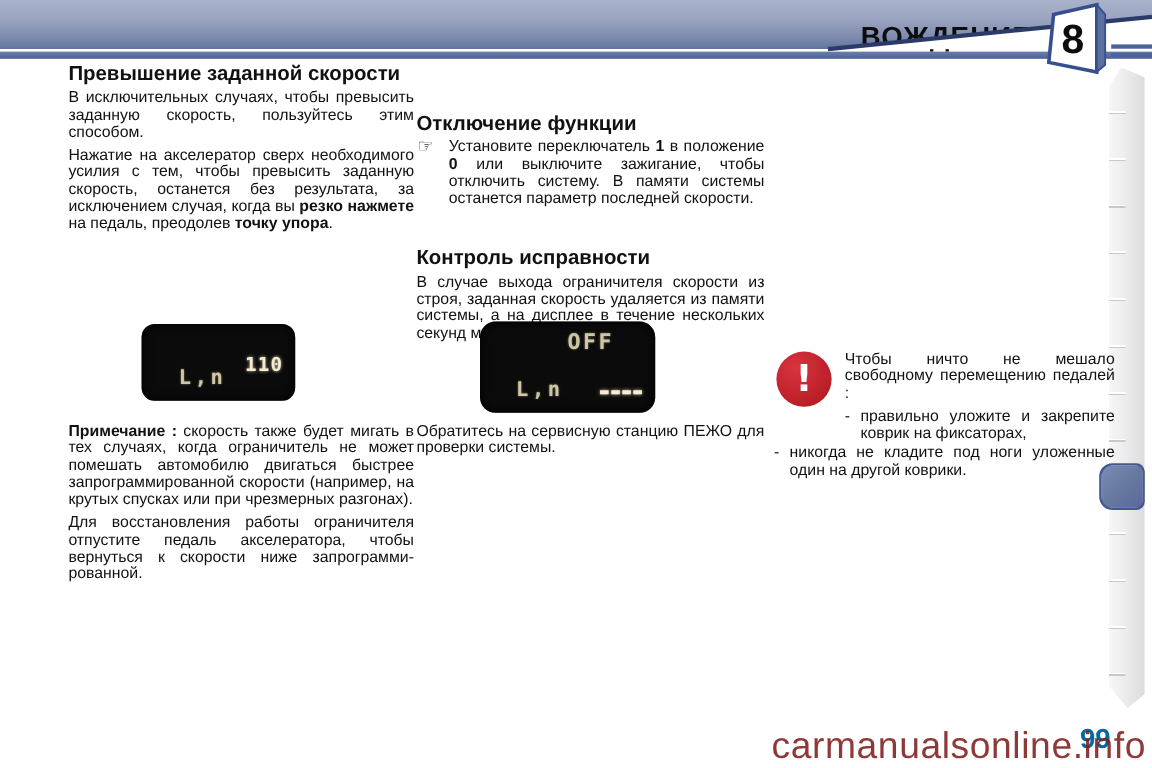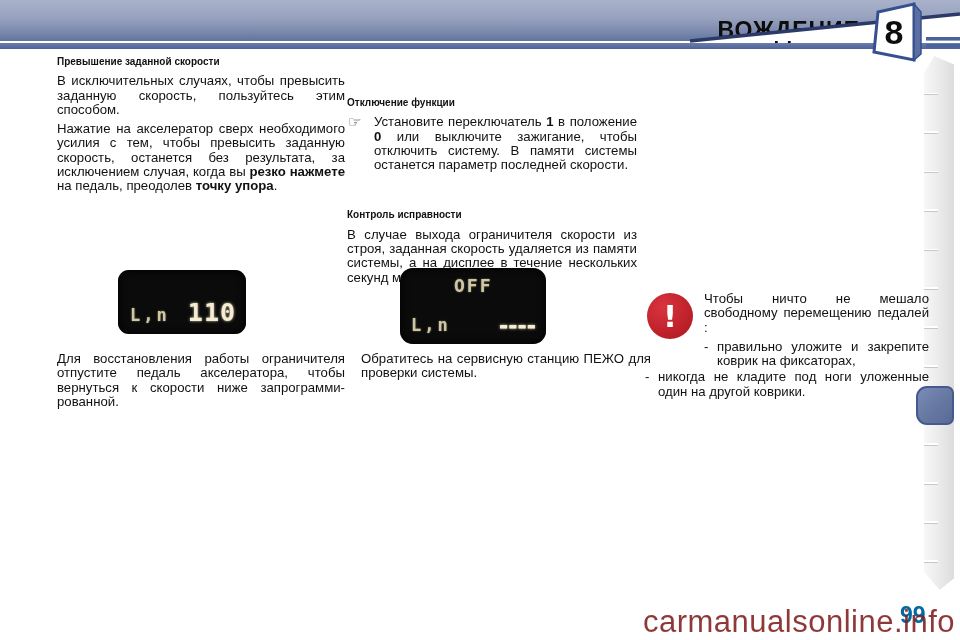"Превышение заданной скорости" .sec-h { font-size: 10px -> 17px }
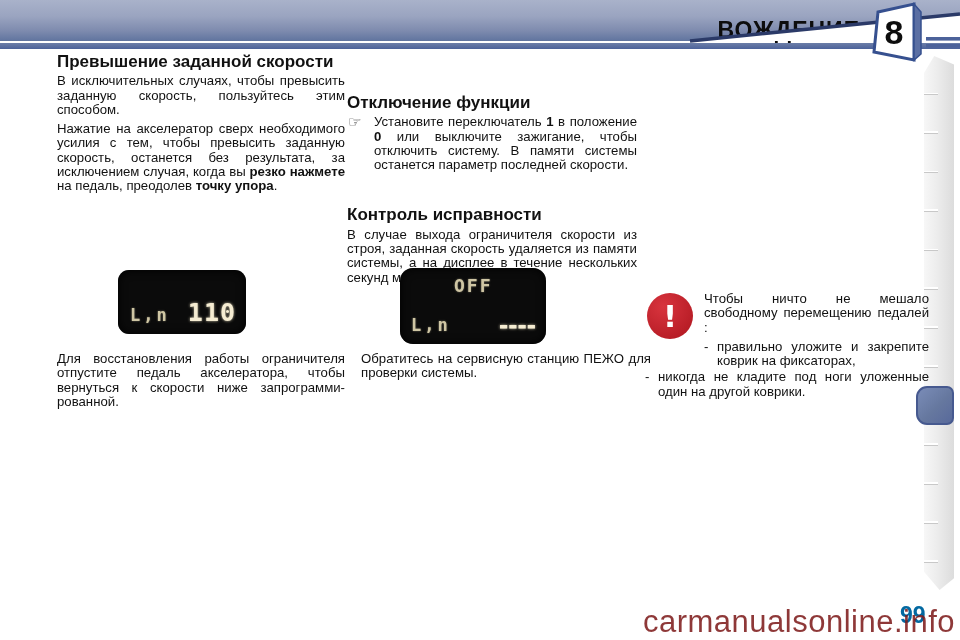"OFF" .seg-dim { margin-left: none -> 19px }
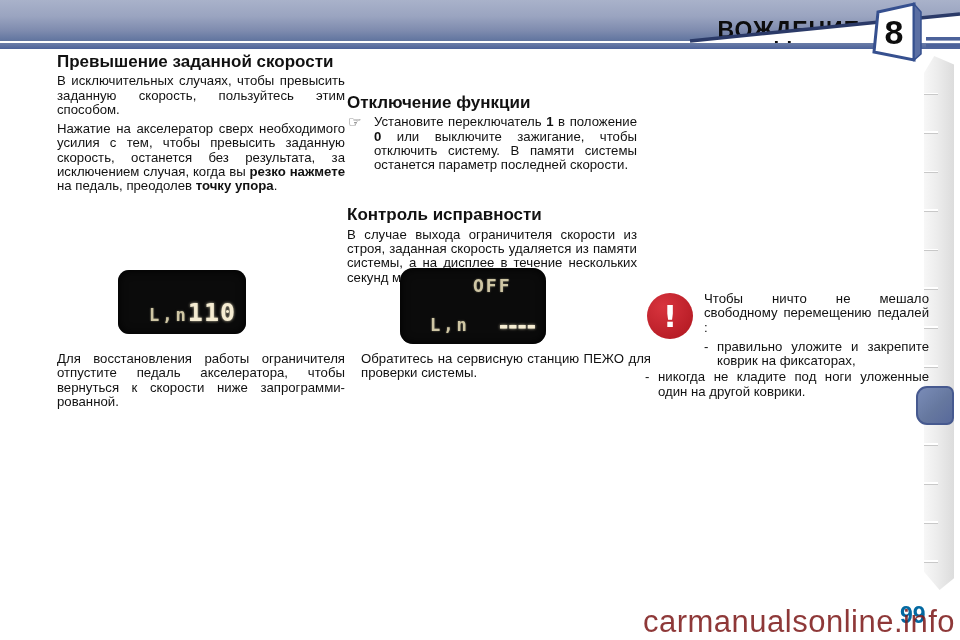"110" .lcd1 .val { bottom: 7px -> 21px; font-size: 25px -> 16px }
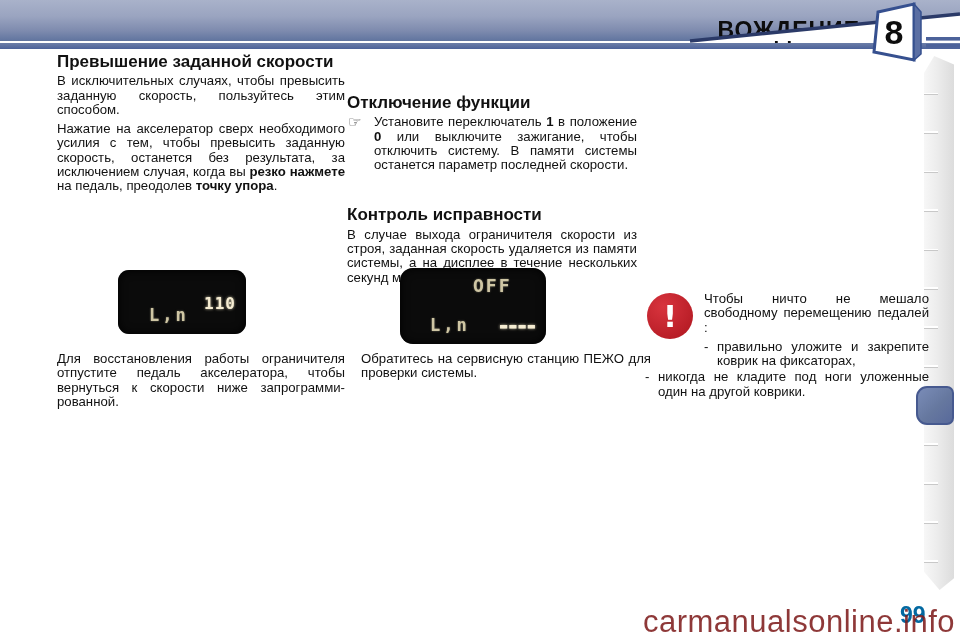"Примечание : скорость также будет" p { html: none -> <p><b>Примечание :</b><span> скорость также будет ми­гать в тех случаях, когда ограничитель не может помешать автомобилю двигаться быстрее запрограммированной скорости (например, на крутых спусках или при чрезмерных разгонах).</span></p> }
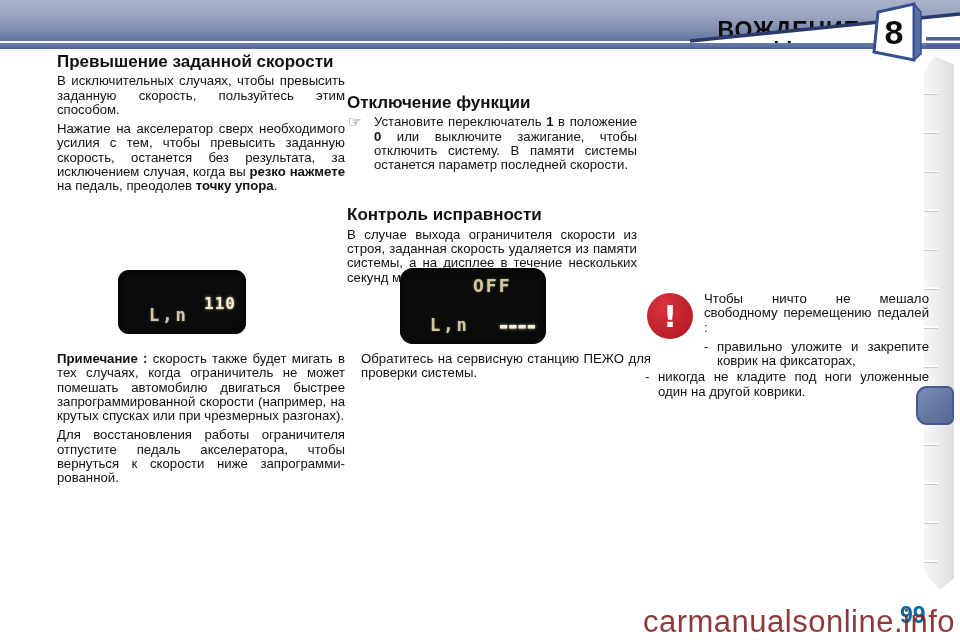"Обратитесь на сервисную станцию ПЕЖО" .col2-note { margin-left: 14px -> none }
